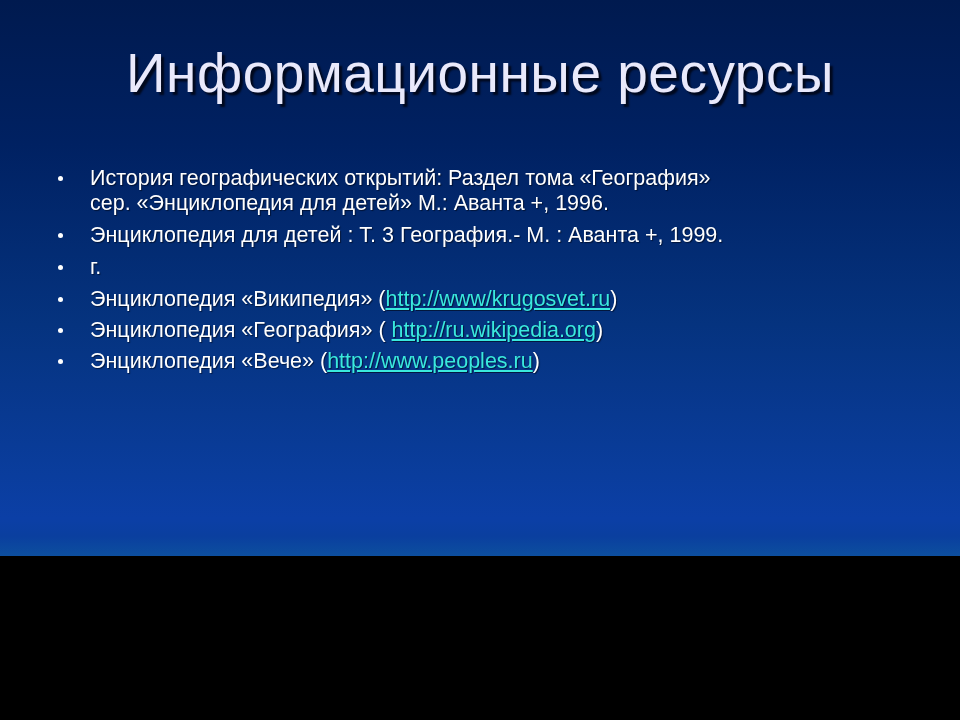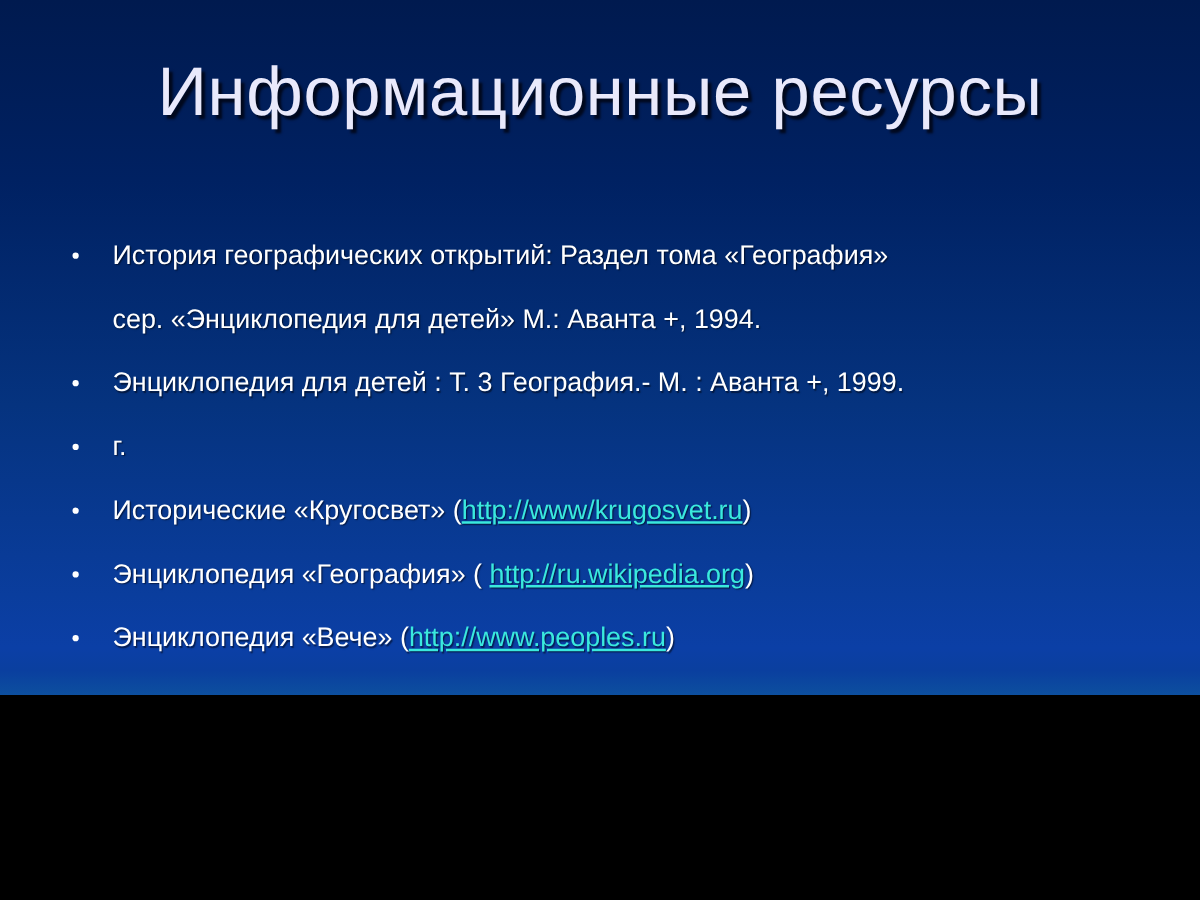"История географических открытий: Раздел" .bullet-text { margin-top: 26px -> none }
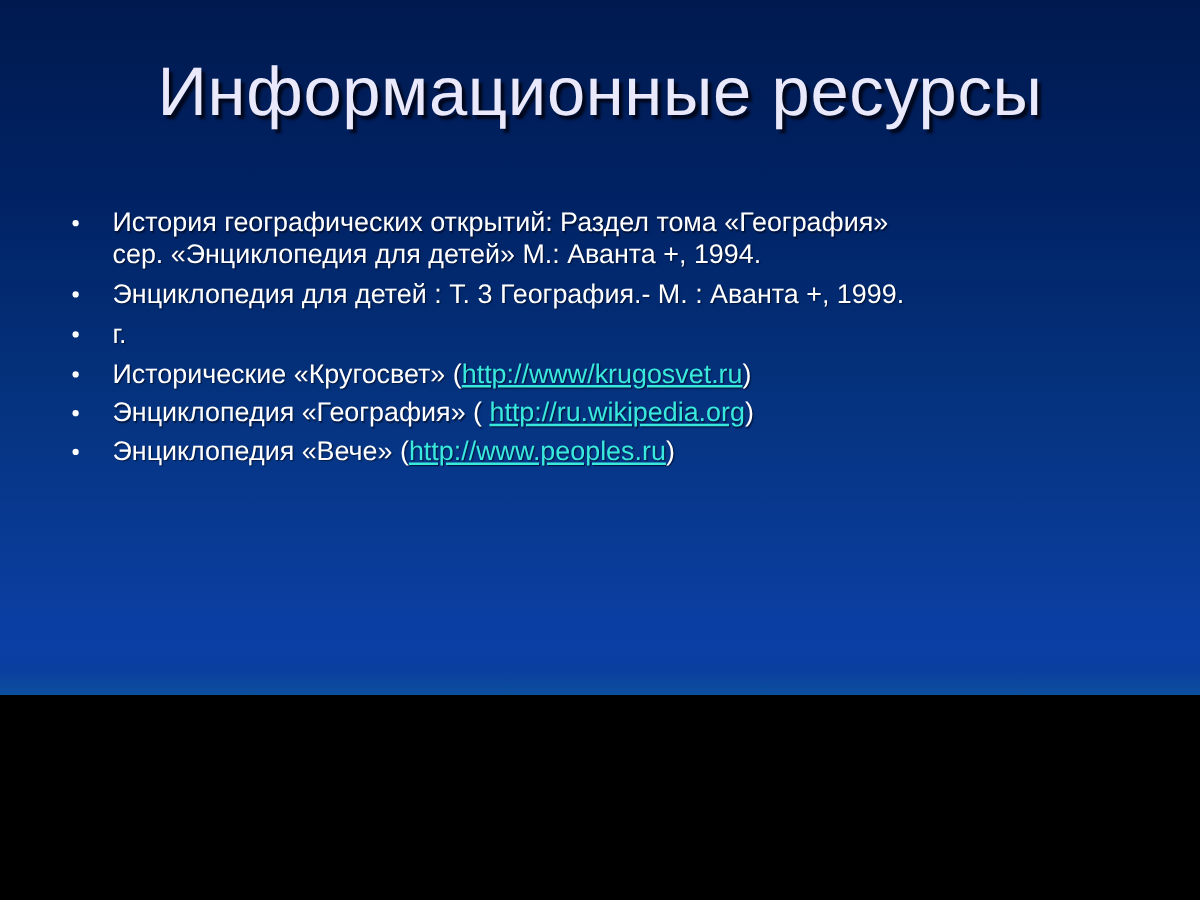"сер. «Энциклопедия для детей» М.:" span.bullet-text { text: 1994 -> 1996 }
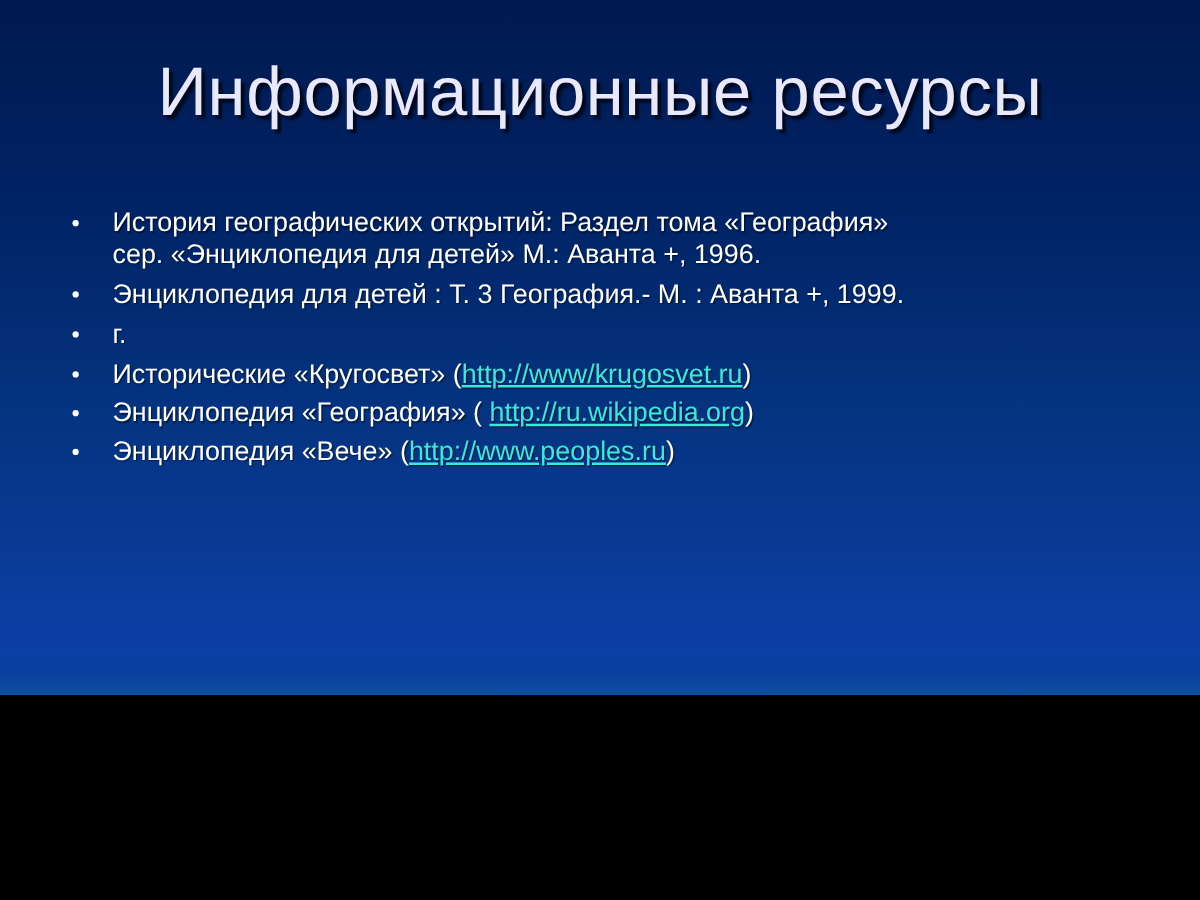"Исторические «Кругосвет» (" span { text: Исторические  «Кругосвет -> Энциклопедия  «Википедия }
